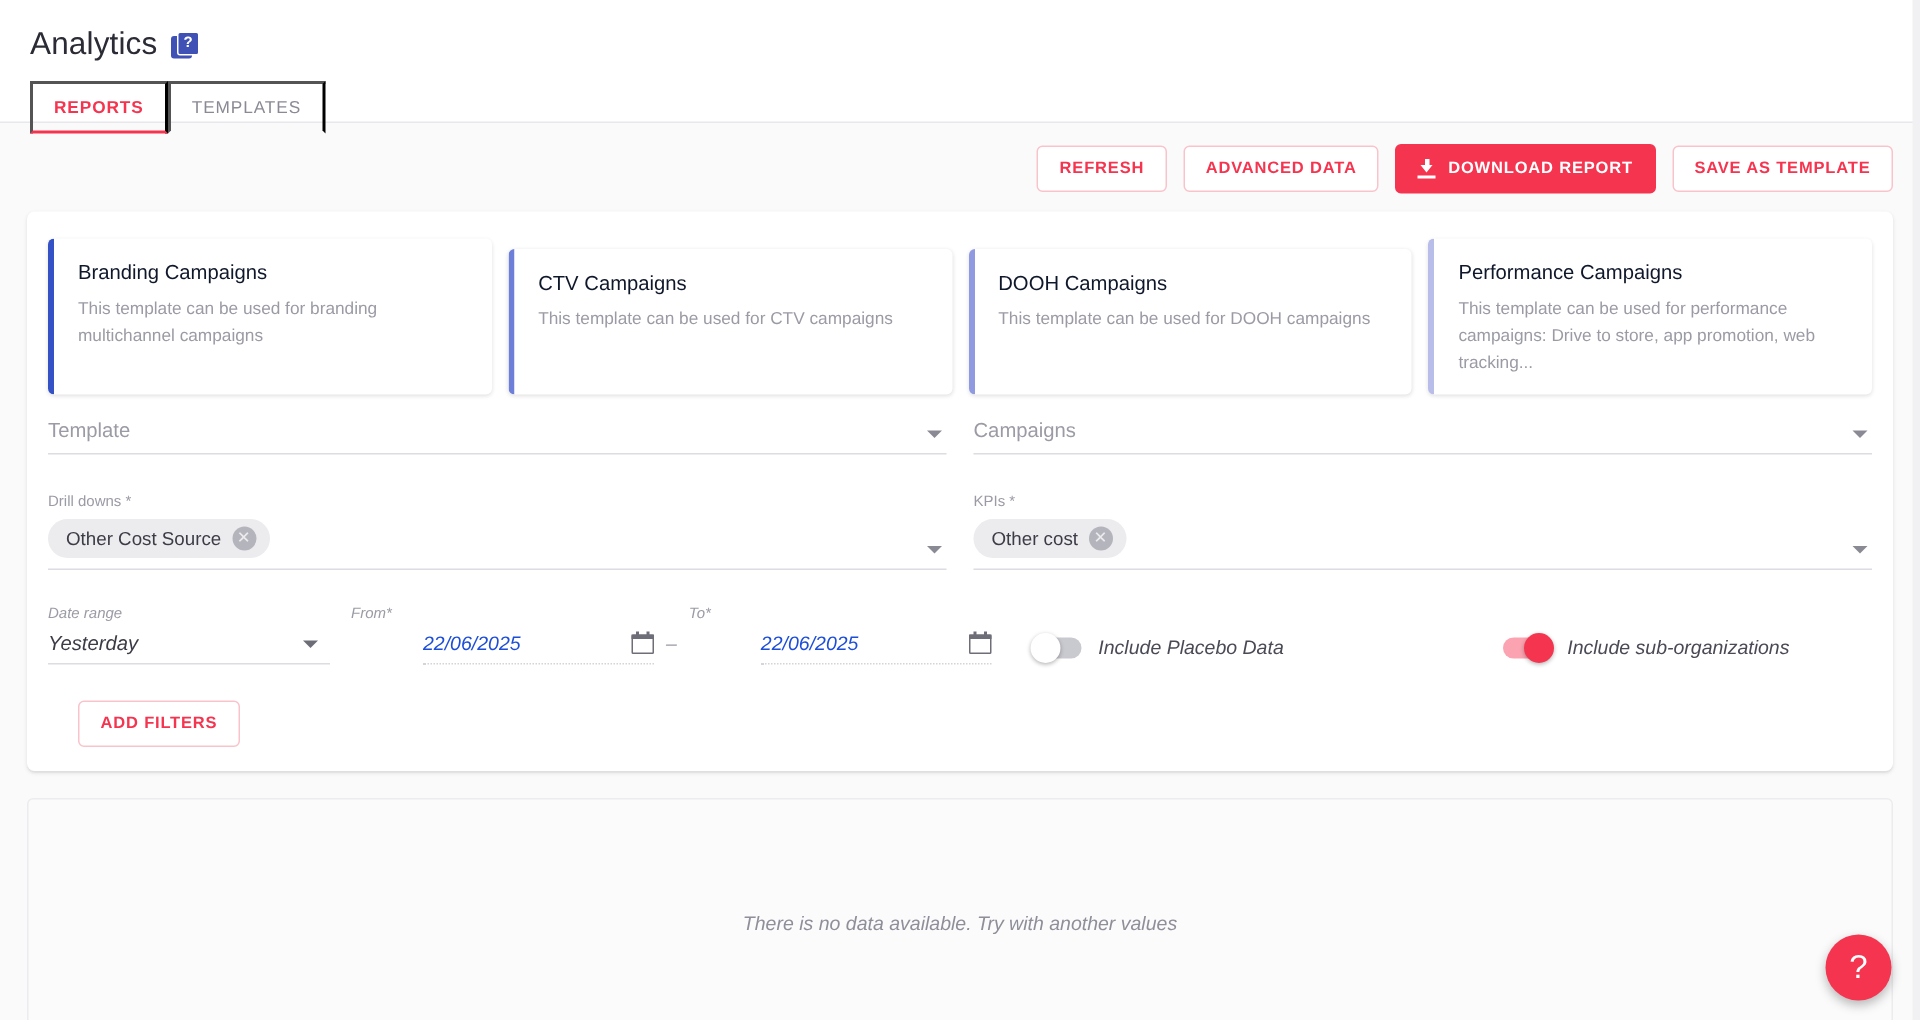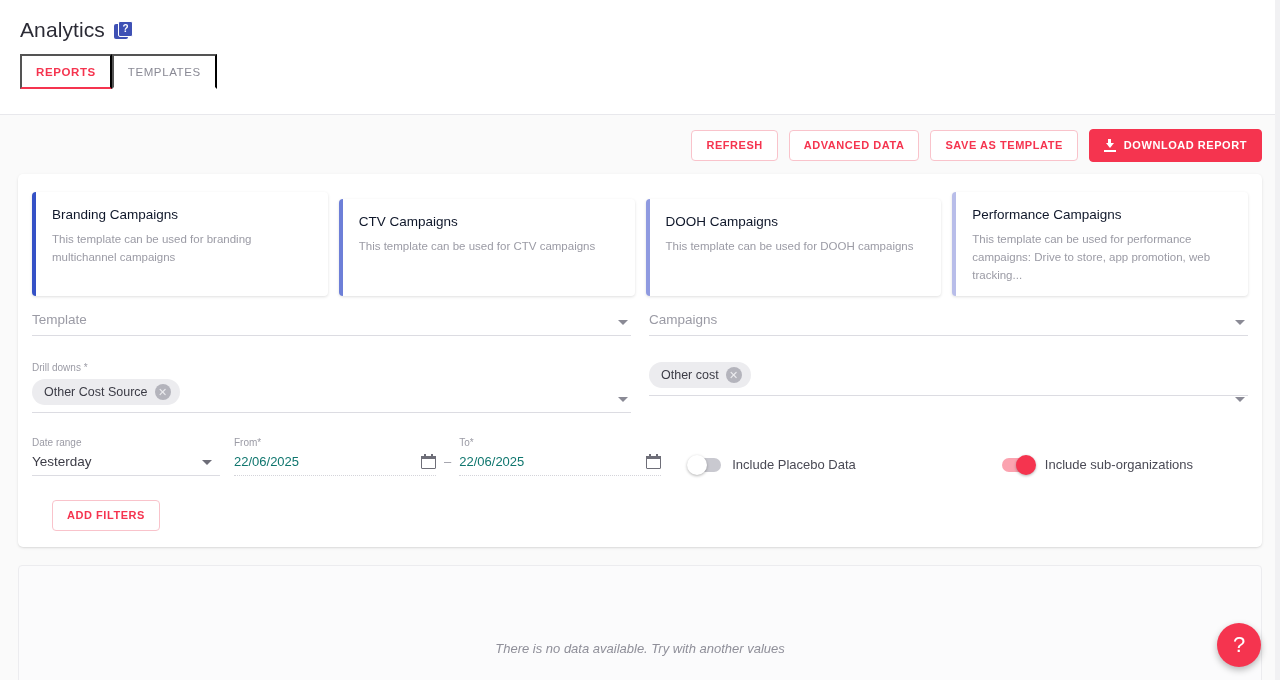"Analytics" .app-header { height: 115px -> 82px }
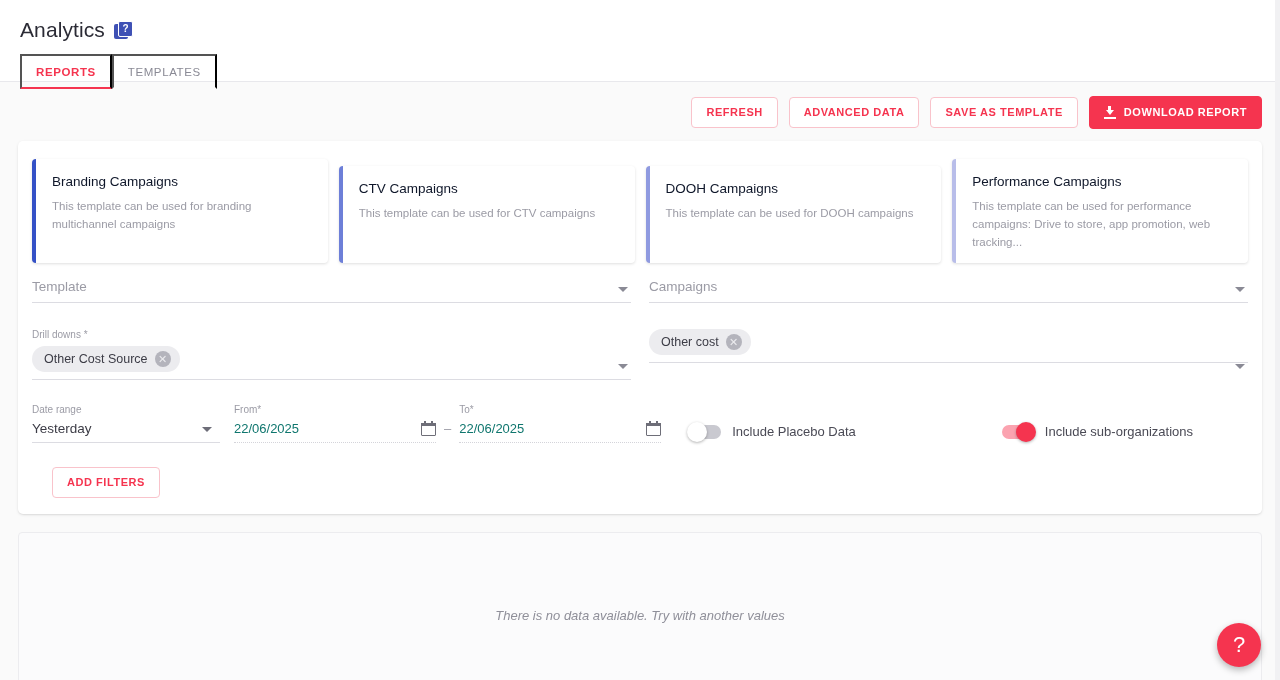"SAVE AS TEMPLATE" button.btn { order: before "DOWNLOAD REPORT" -> after "DOWNLOAD REPORT" }
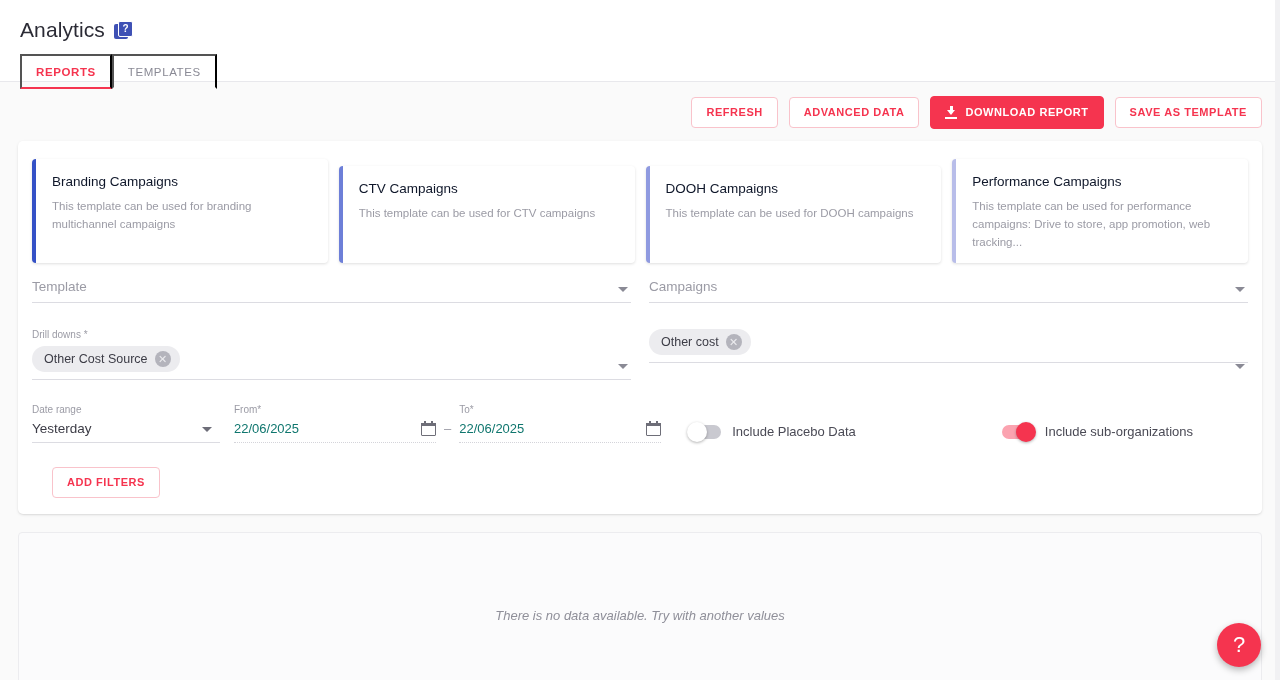"KPIs *" span.field-label { html: none -> <span>KPIs *</span> }
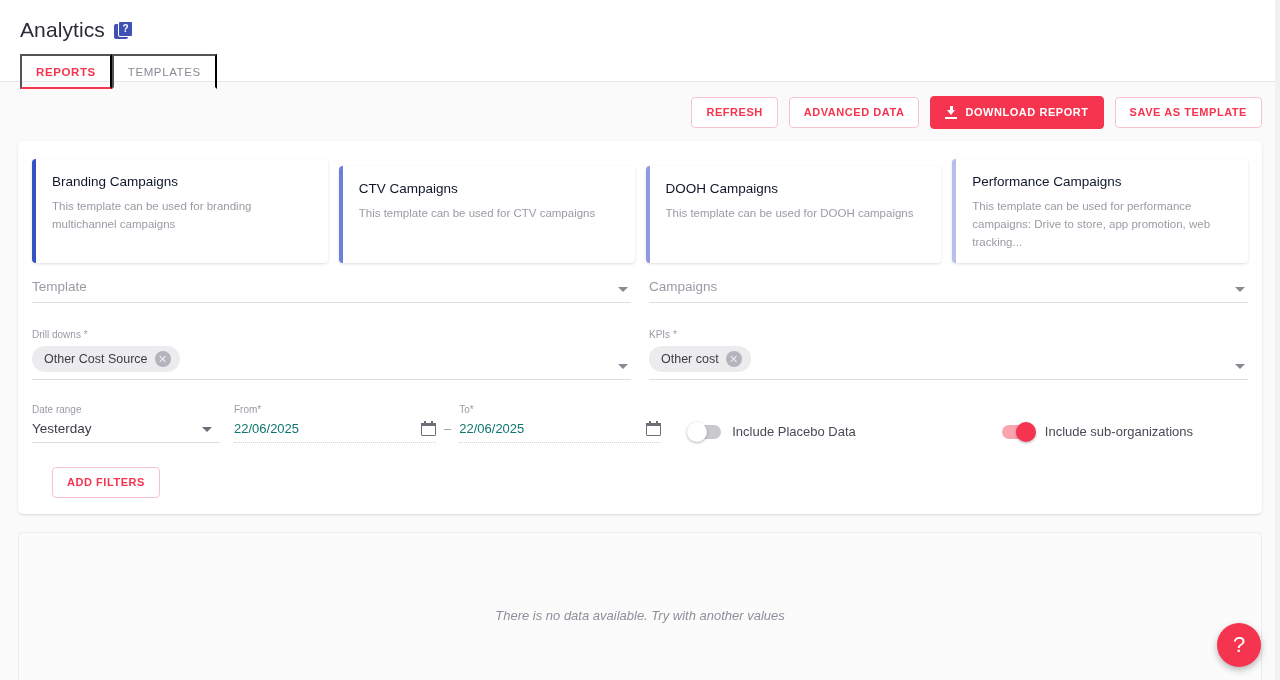"Date range" .row-3 { font-style: none -> italic }
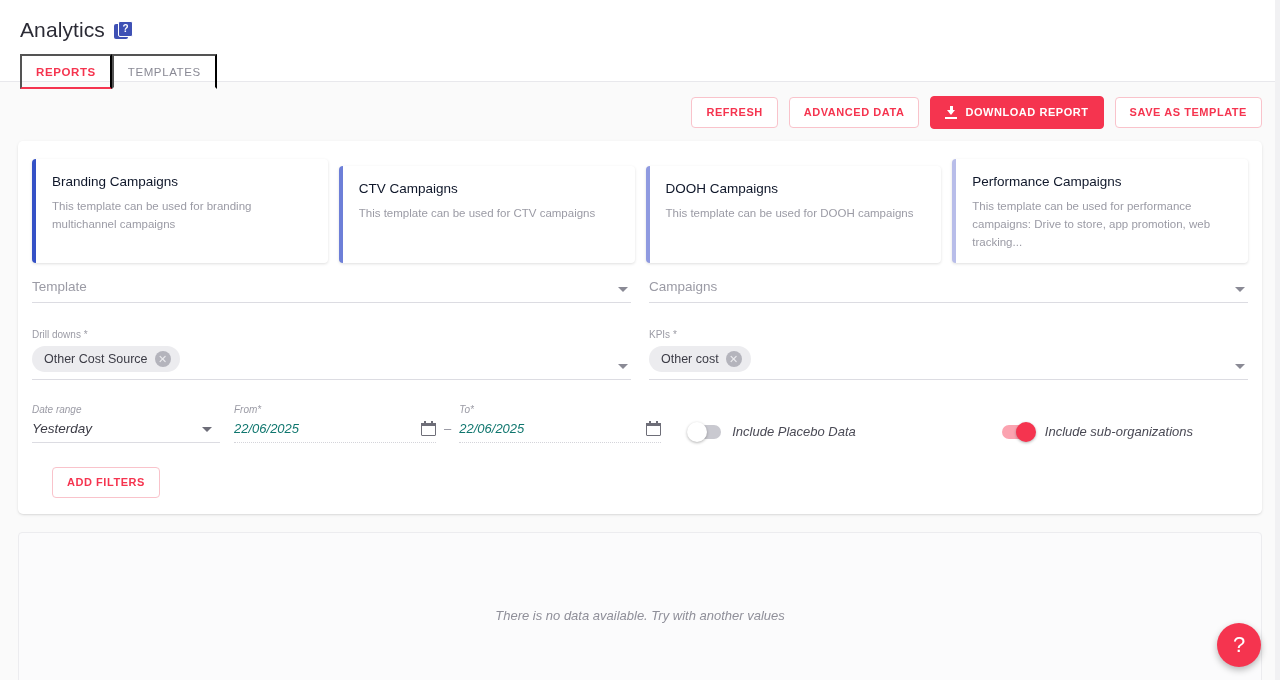"22/06/2025" .datefield .dval { color: #0f766e -> #1d4ed8; margin-left: none -> 48px }
